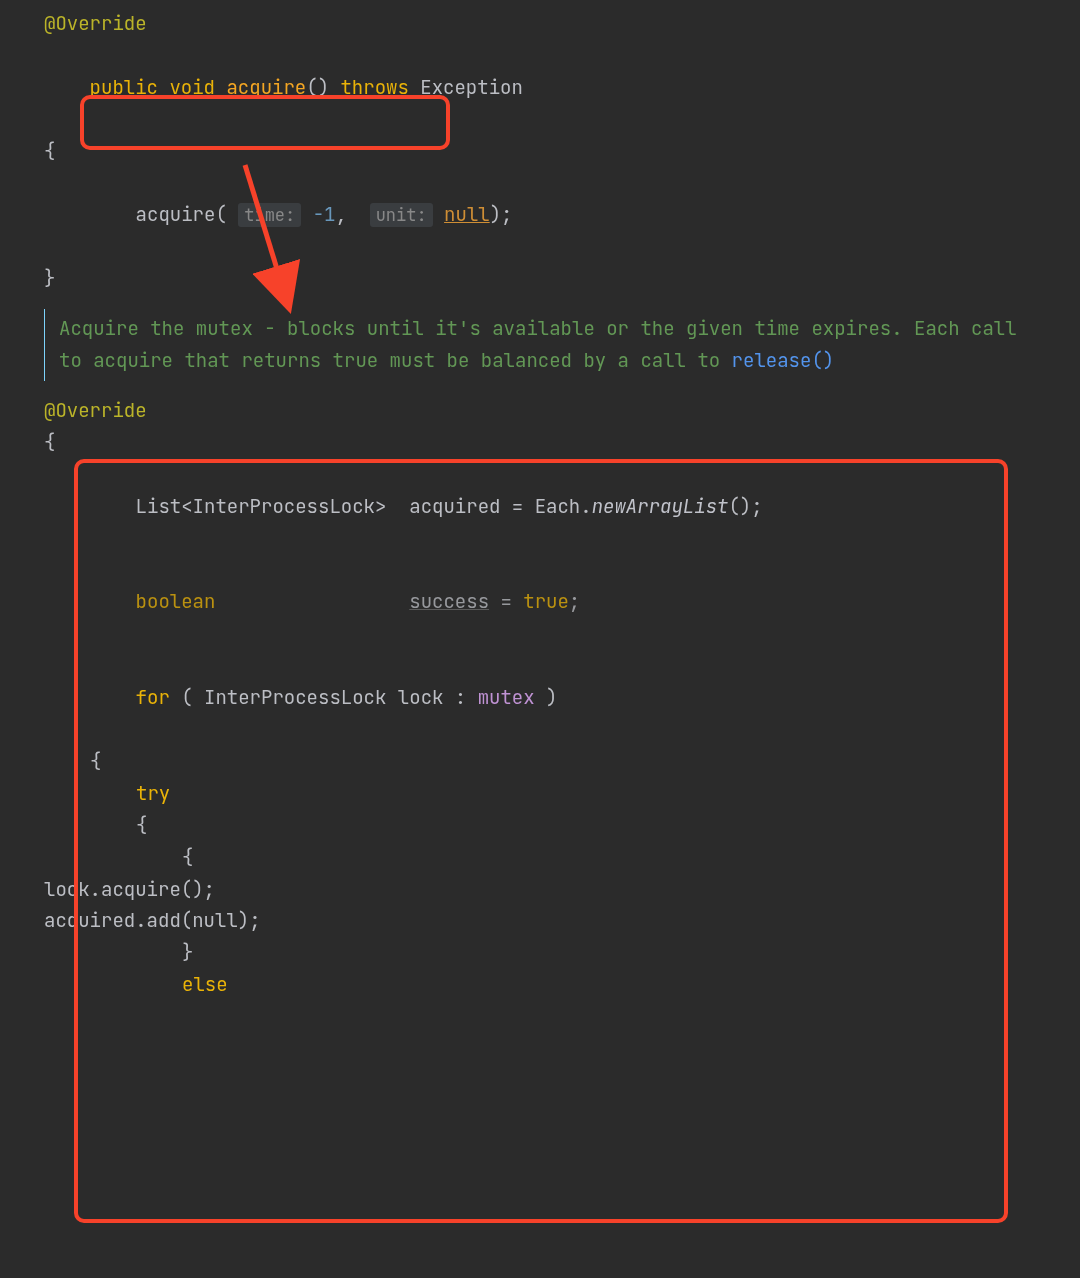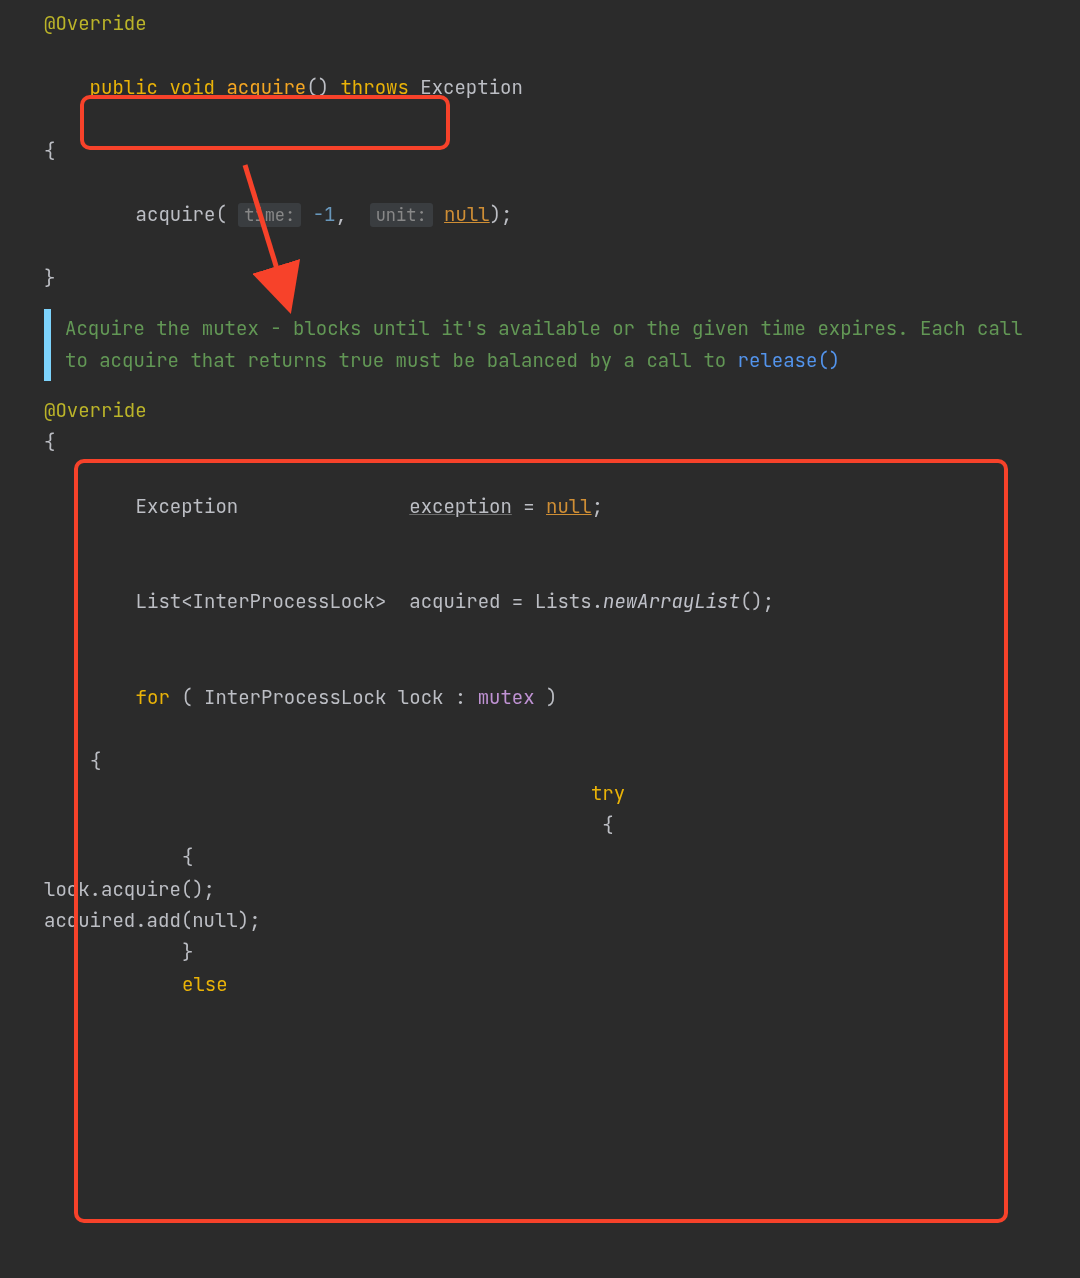"Acquire the mutex - blocks" .doc-block { border-left: 7px solid #7dd3fc -> 1px solid #7dd3fc }
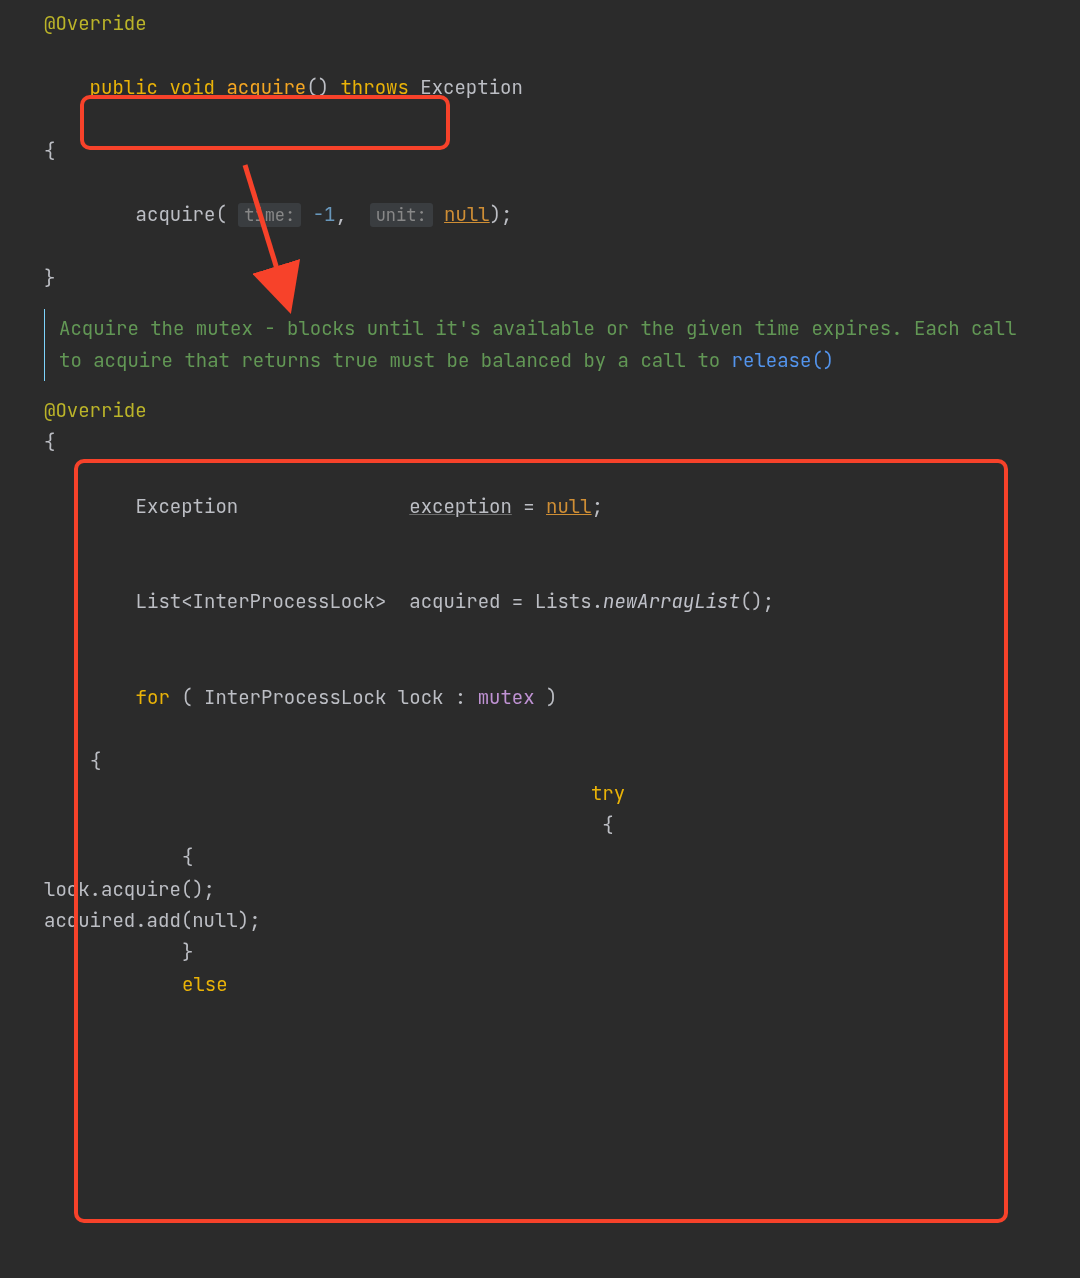"Exception exception = null;" div.line { html: <div> <span>Exception</span> <span>exception</span><span> = </span><span>null</span><span>;</span> </div> -> none }
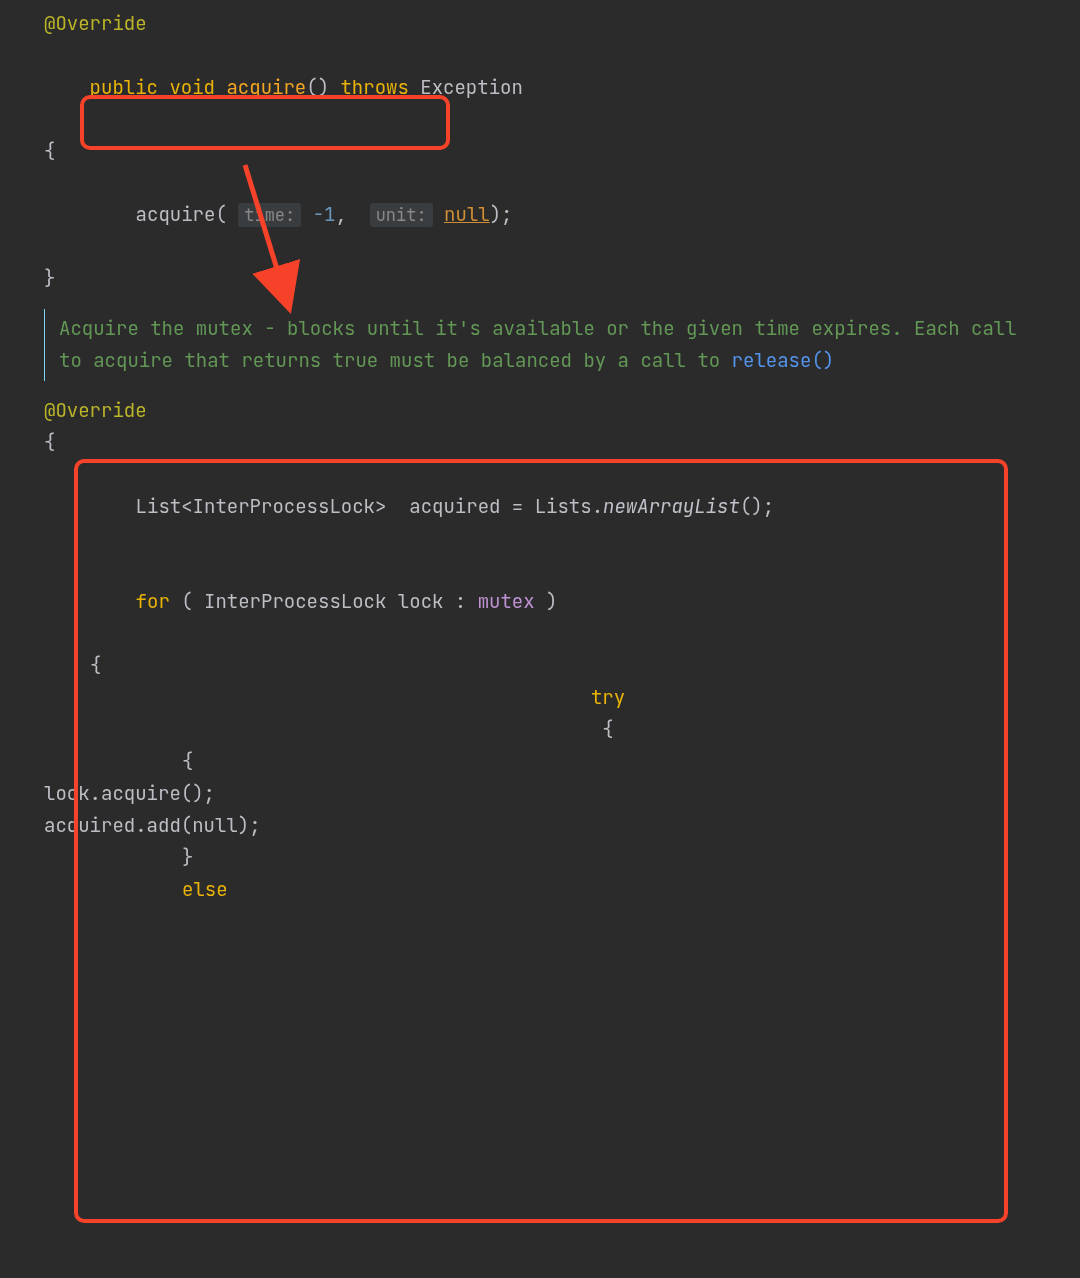"Lists" span { text: Lists -> Each }
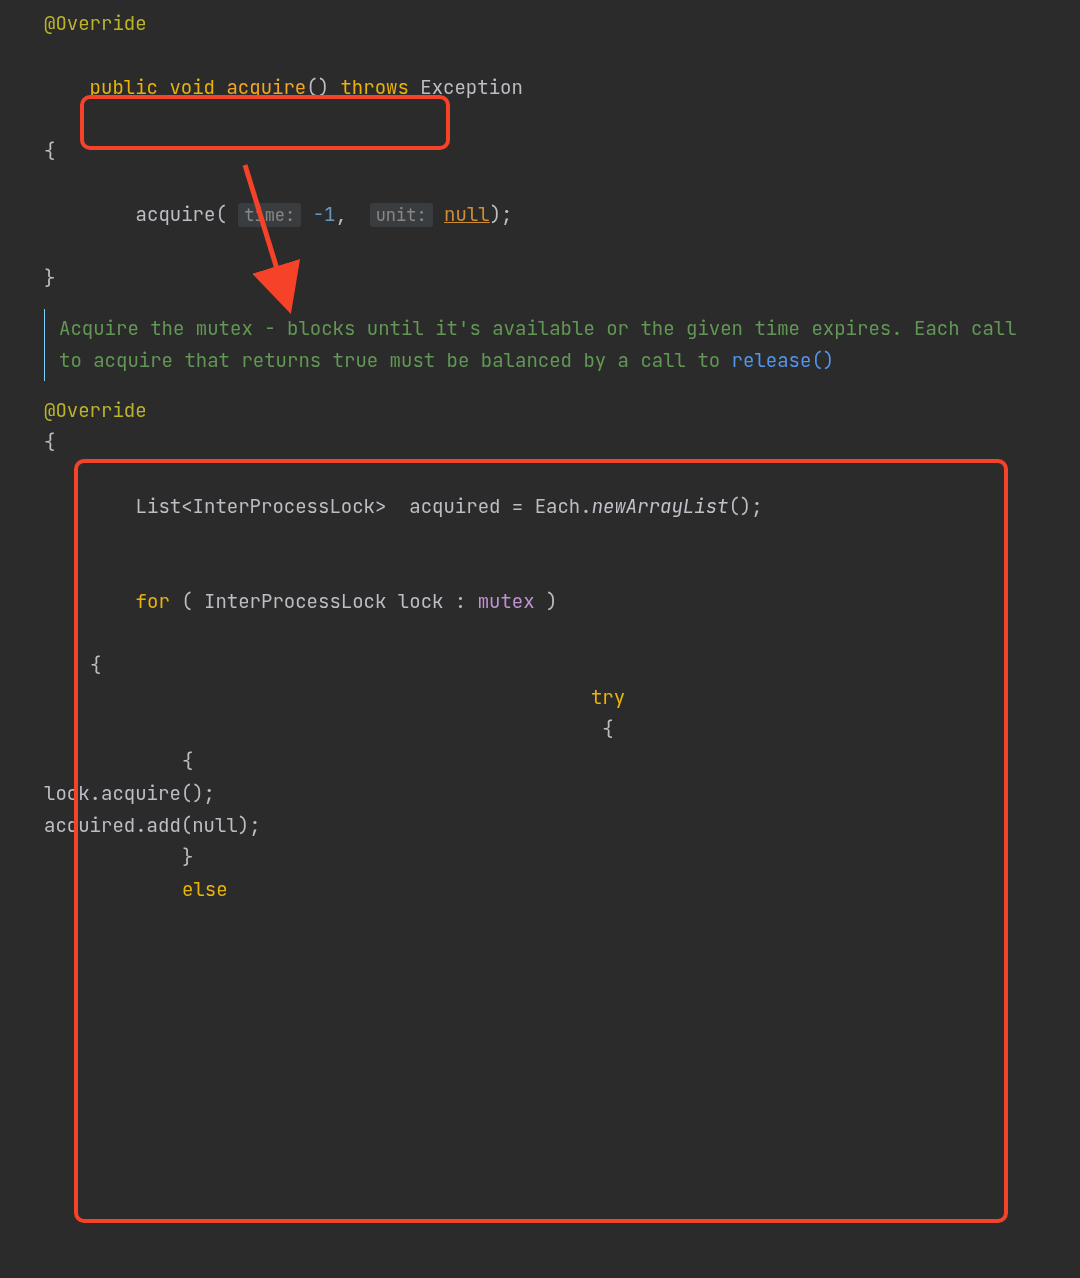"boolean success = true;" div.line { html: none -> <div> <span>boolean</span> <span>success</span><span> = </span><span>true</span><span>;</span> </div> }
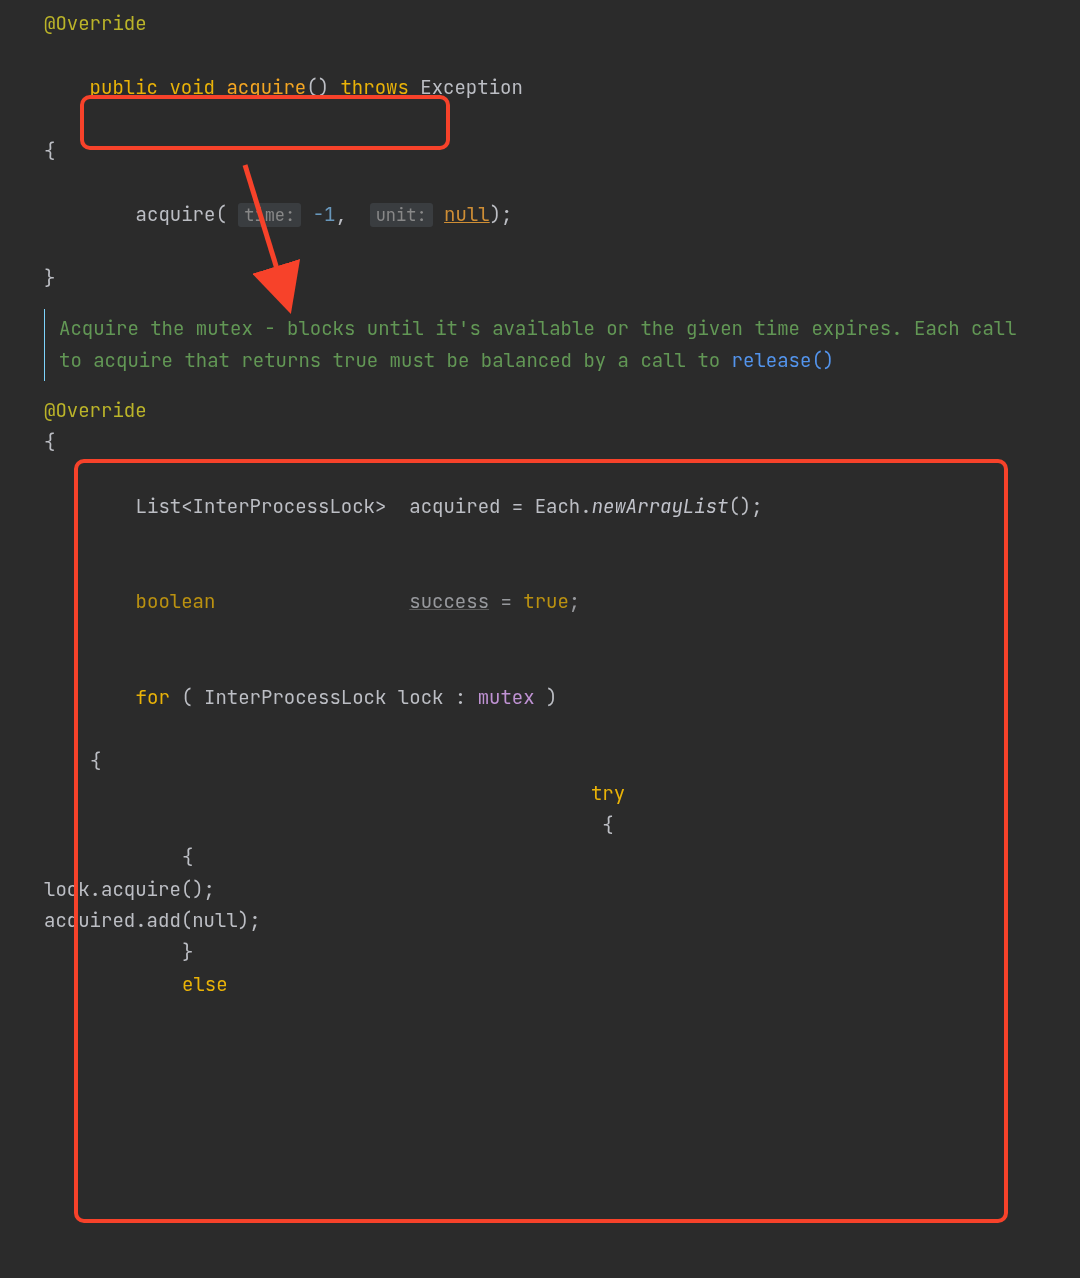"try" .indent-2 { text-align: center -> none }
